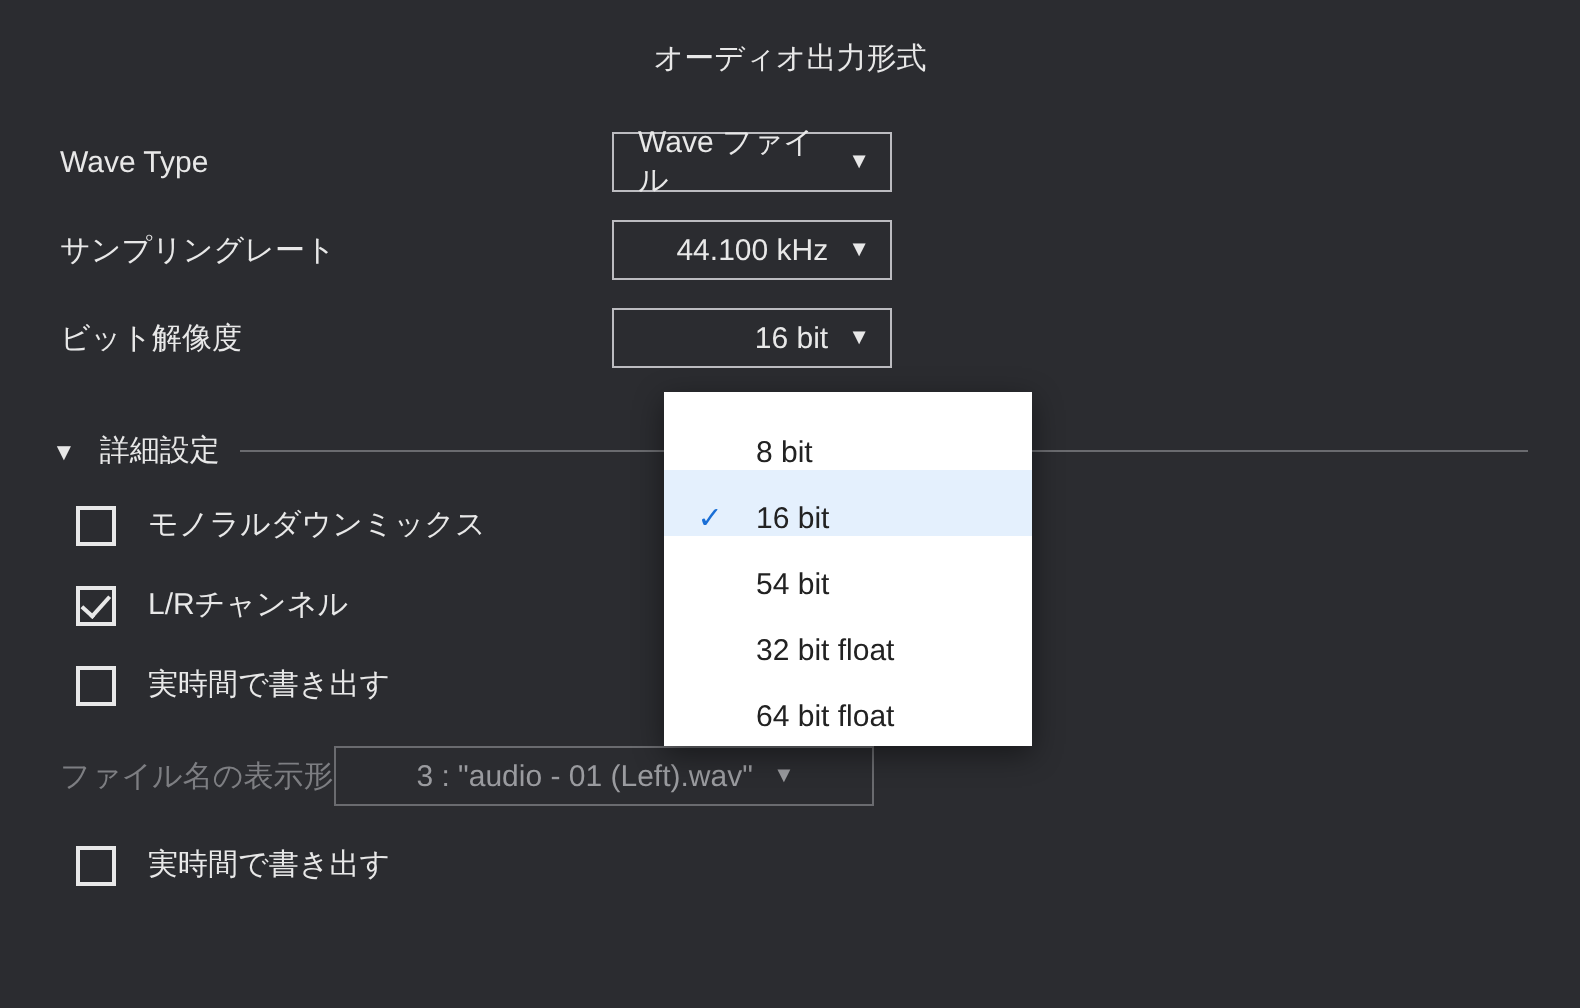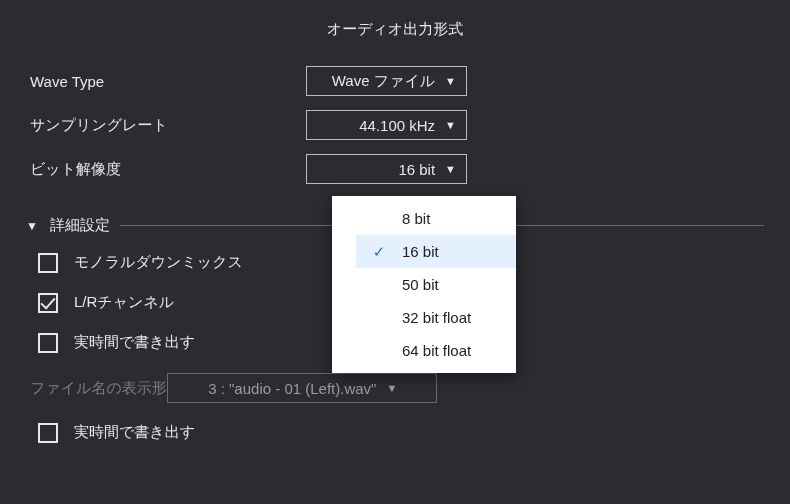"Wave ファイル" .dropdown { width: 161px -> 140px }
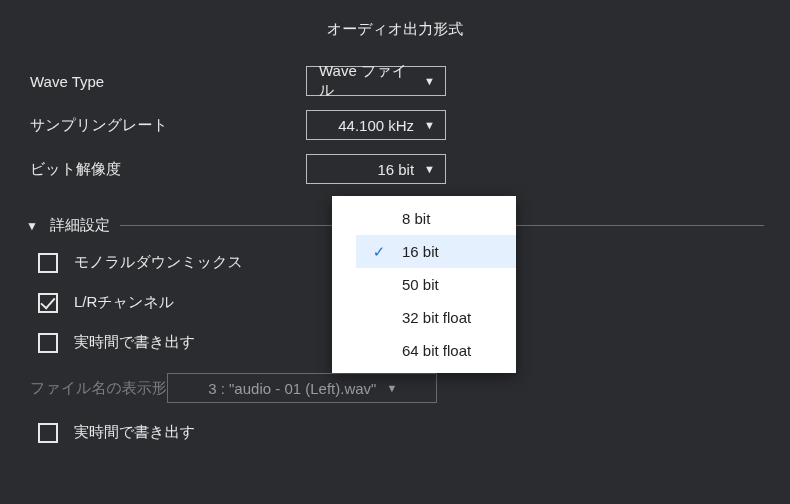"8 bit" .menu-item { align-items: center -> flex-end; margin-left: 24px -> none }
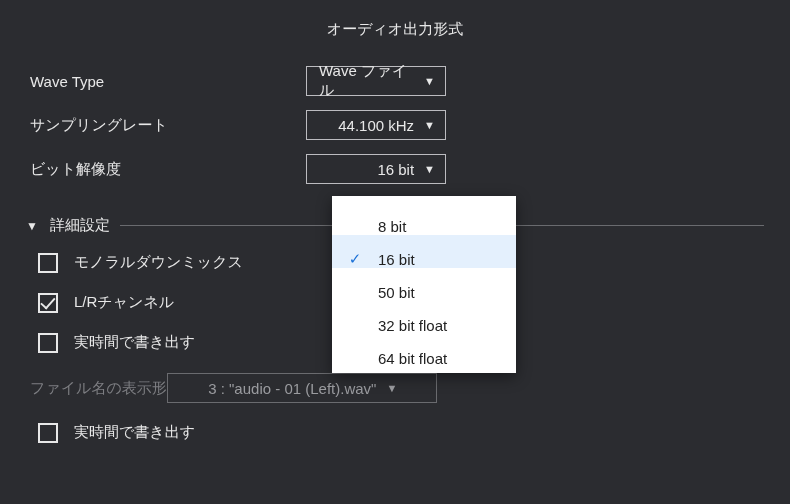"50 bit" span { text: 50 -> 54 }
